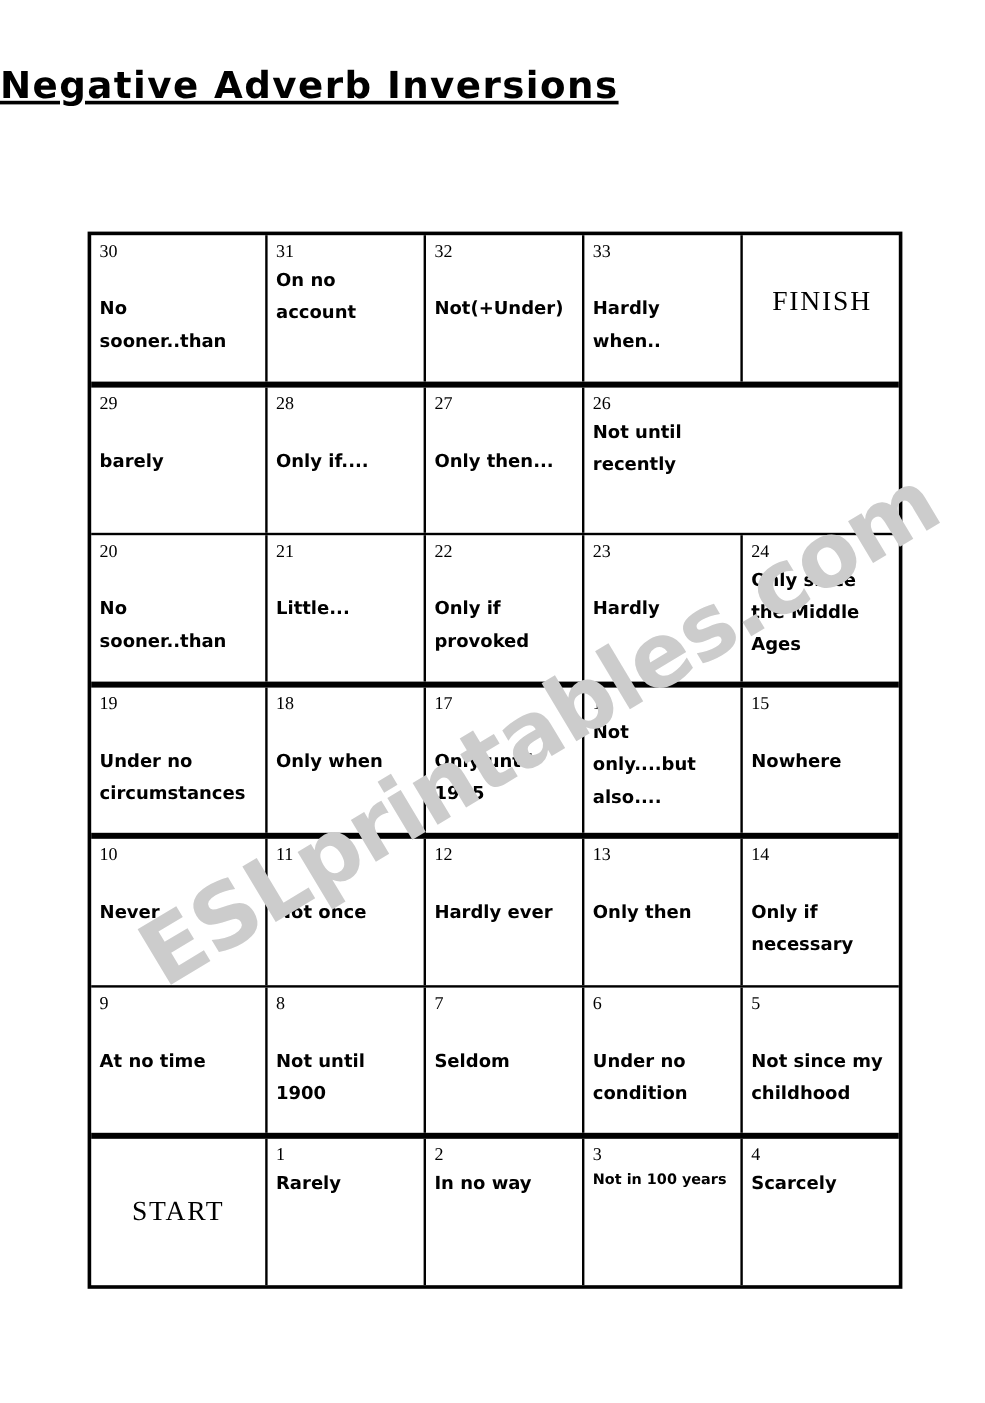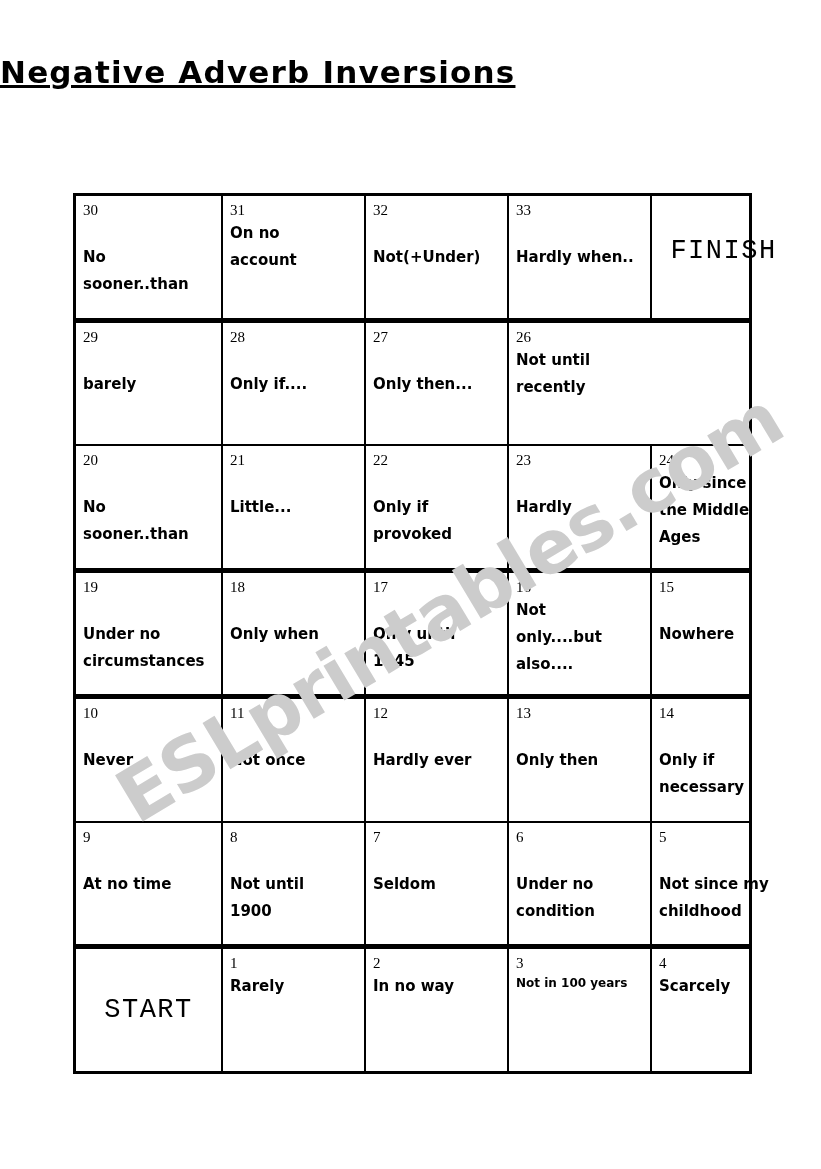"31" .cell.w-n { width: 143px -> 132px }
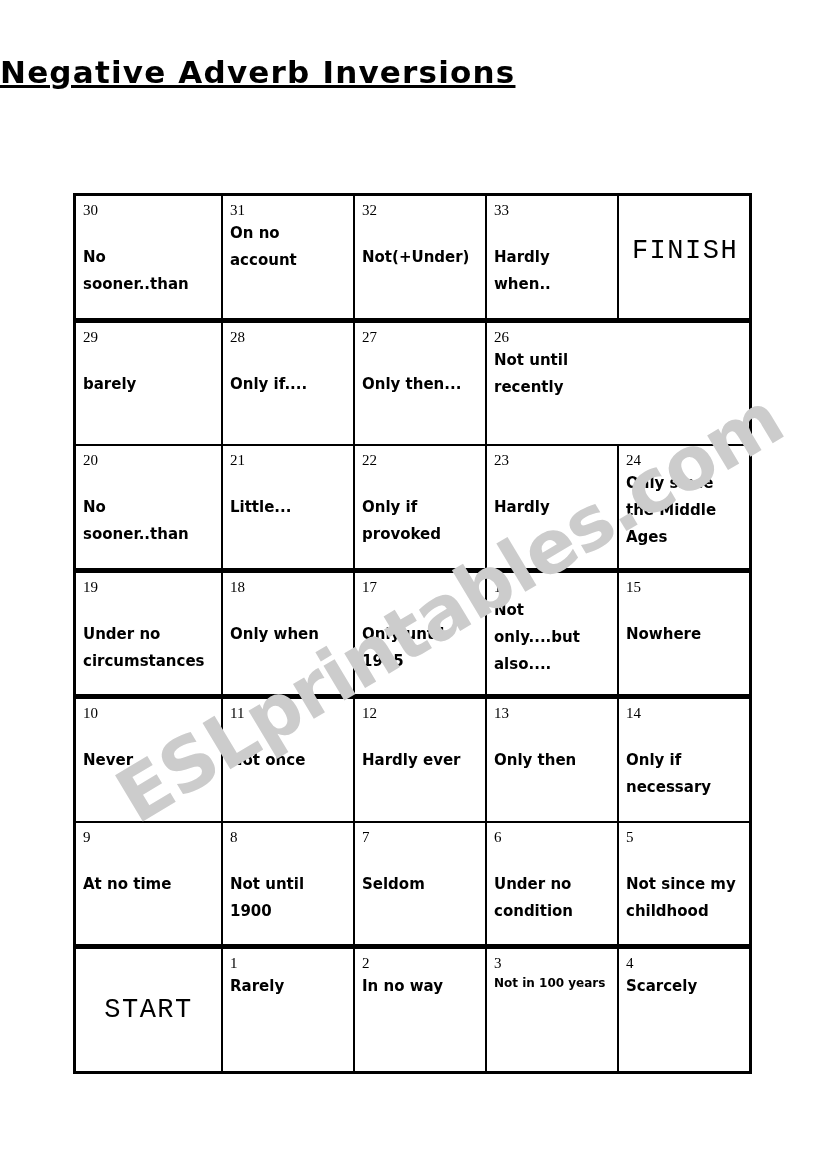"FINISH" .cell.centered .marker-text { font-family: Liberation Mono, monospace -> Liberation Serif, serif; font-size: 27px -> 23px }
